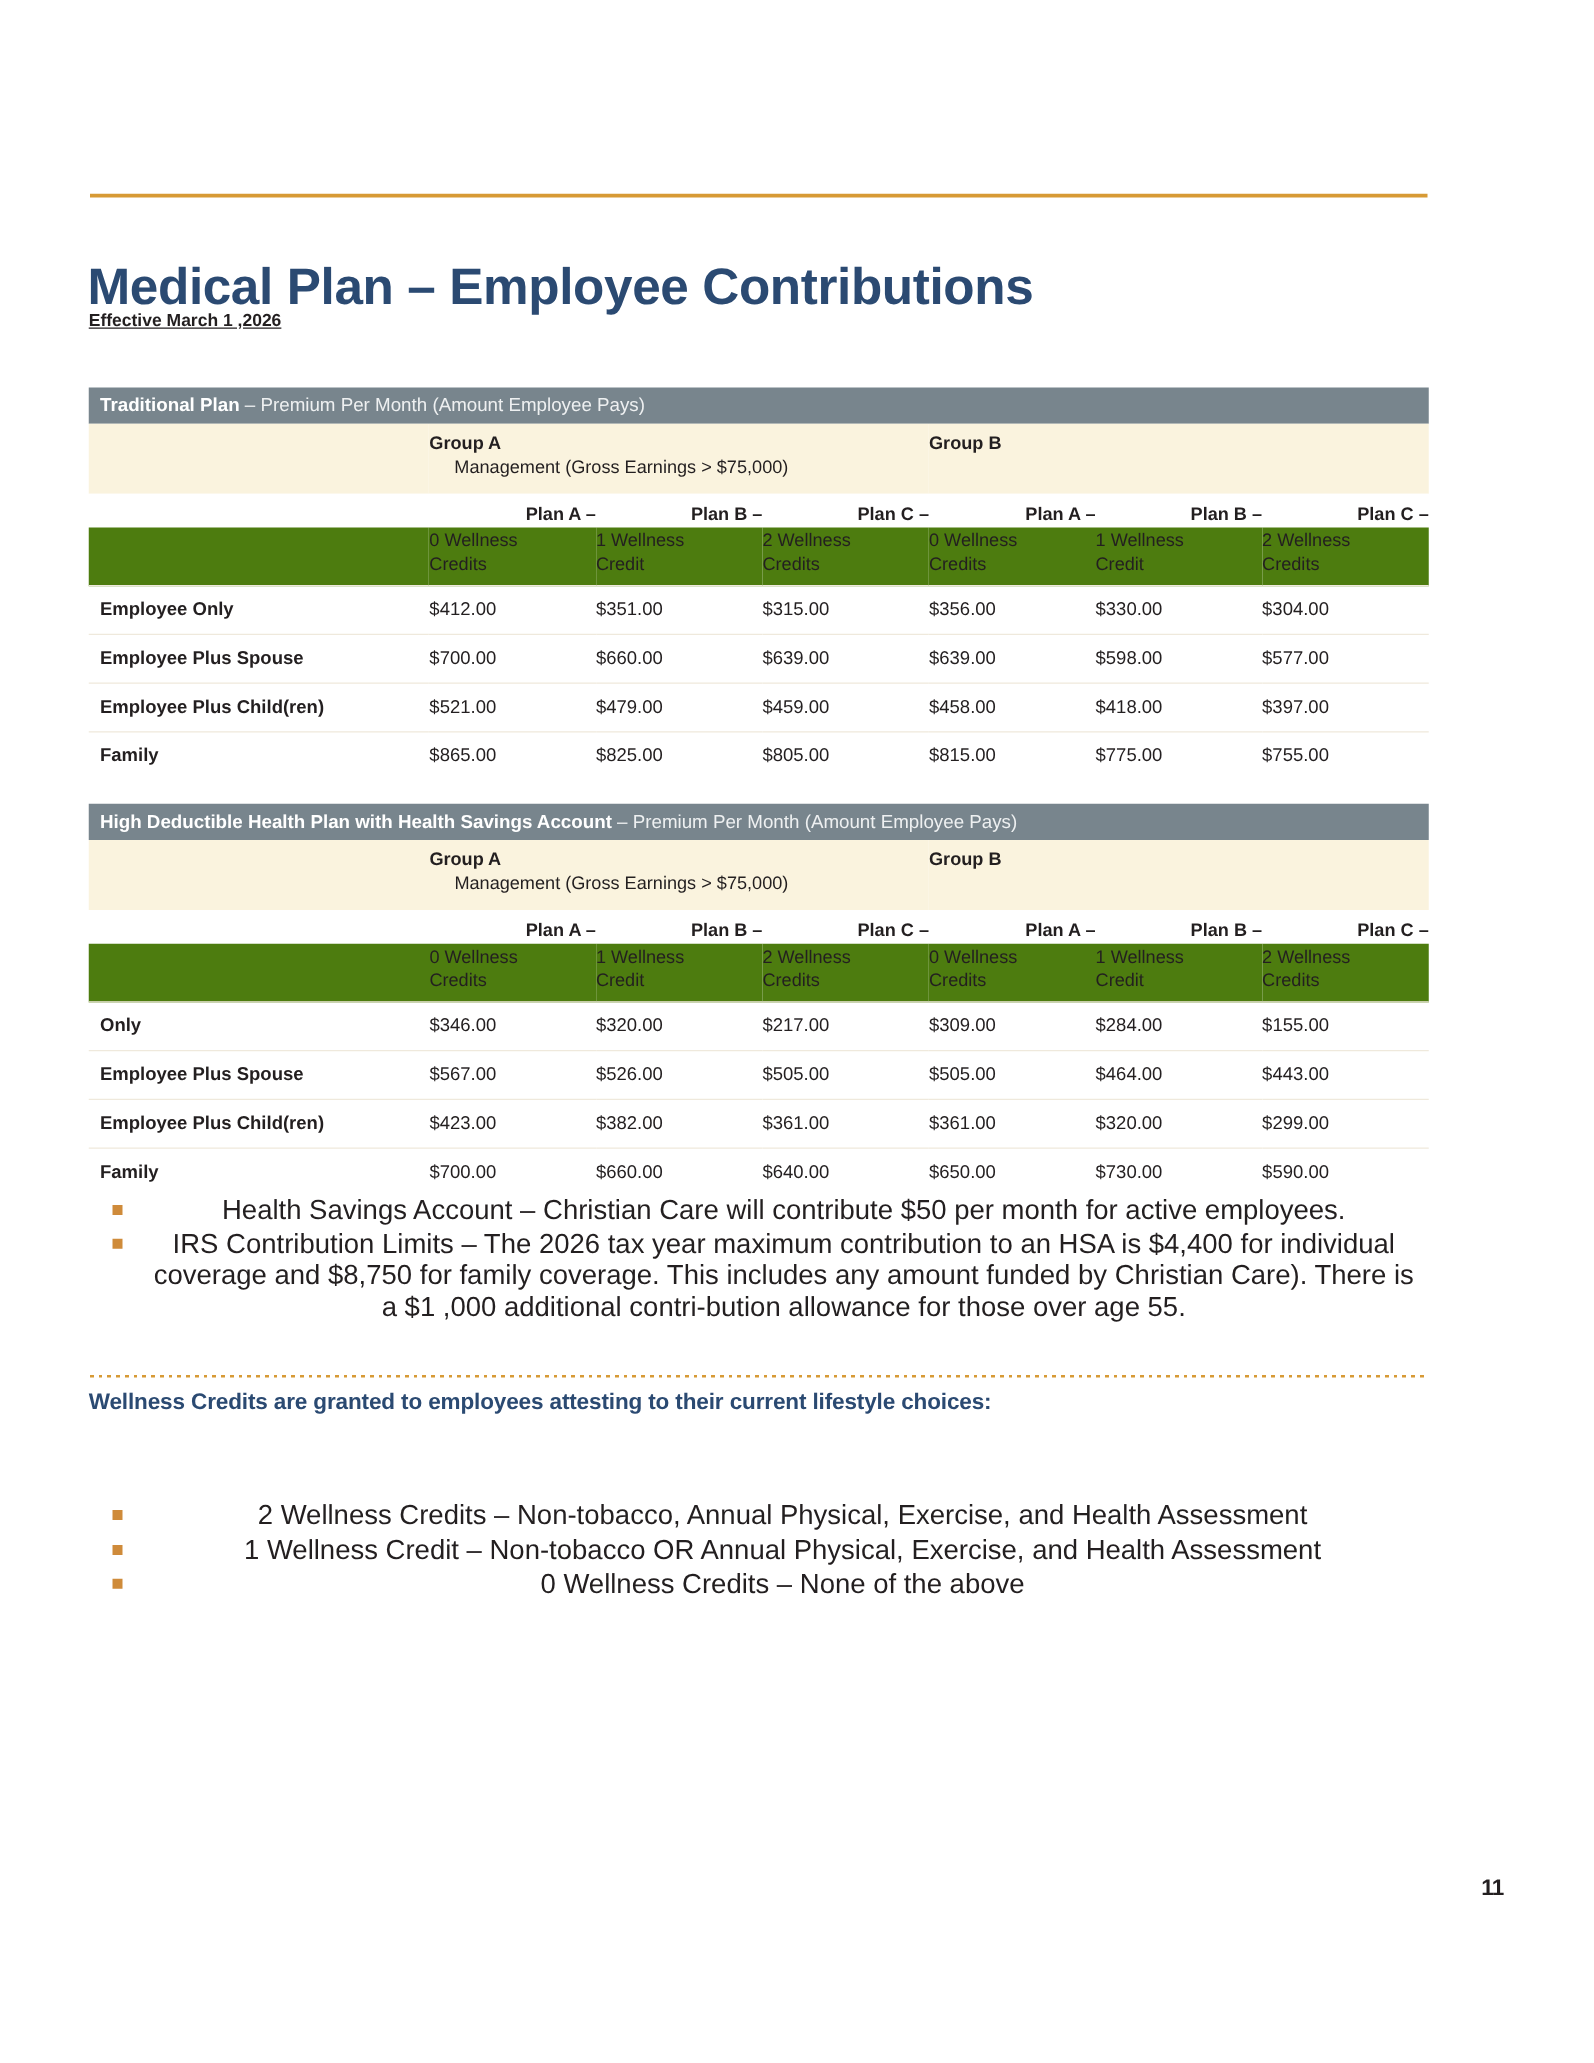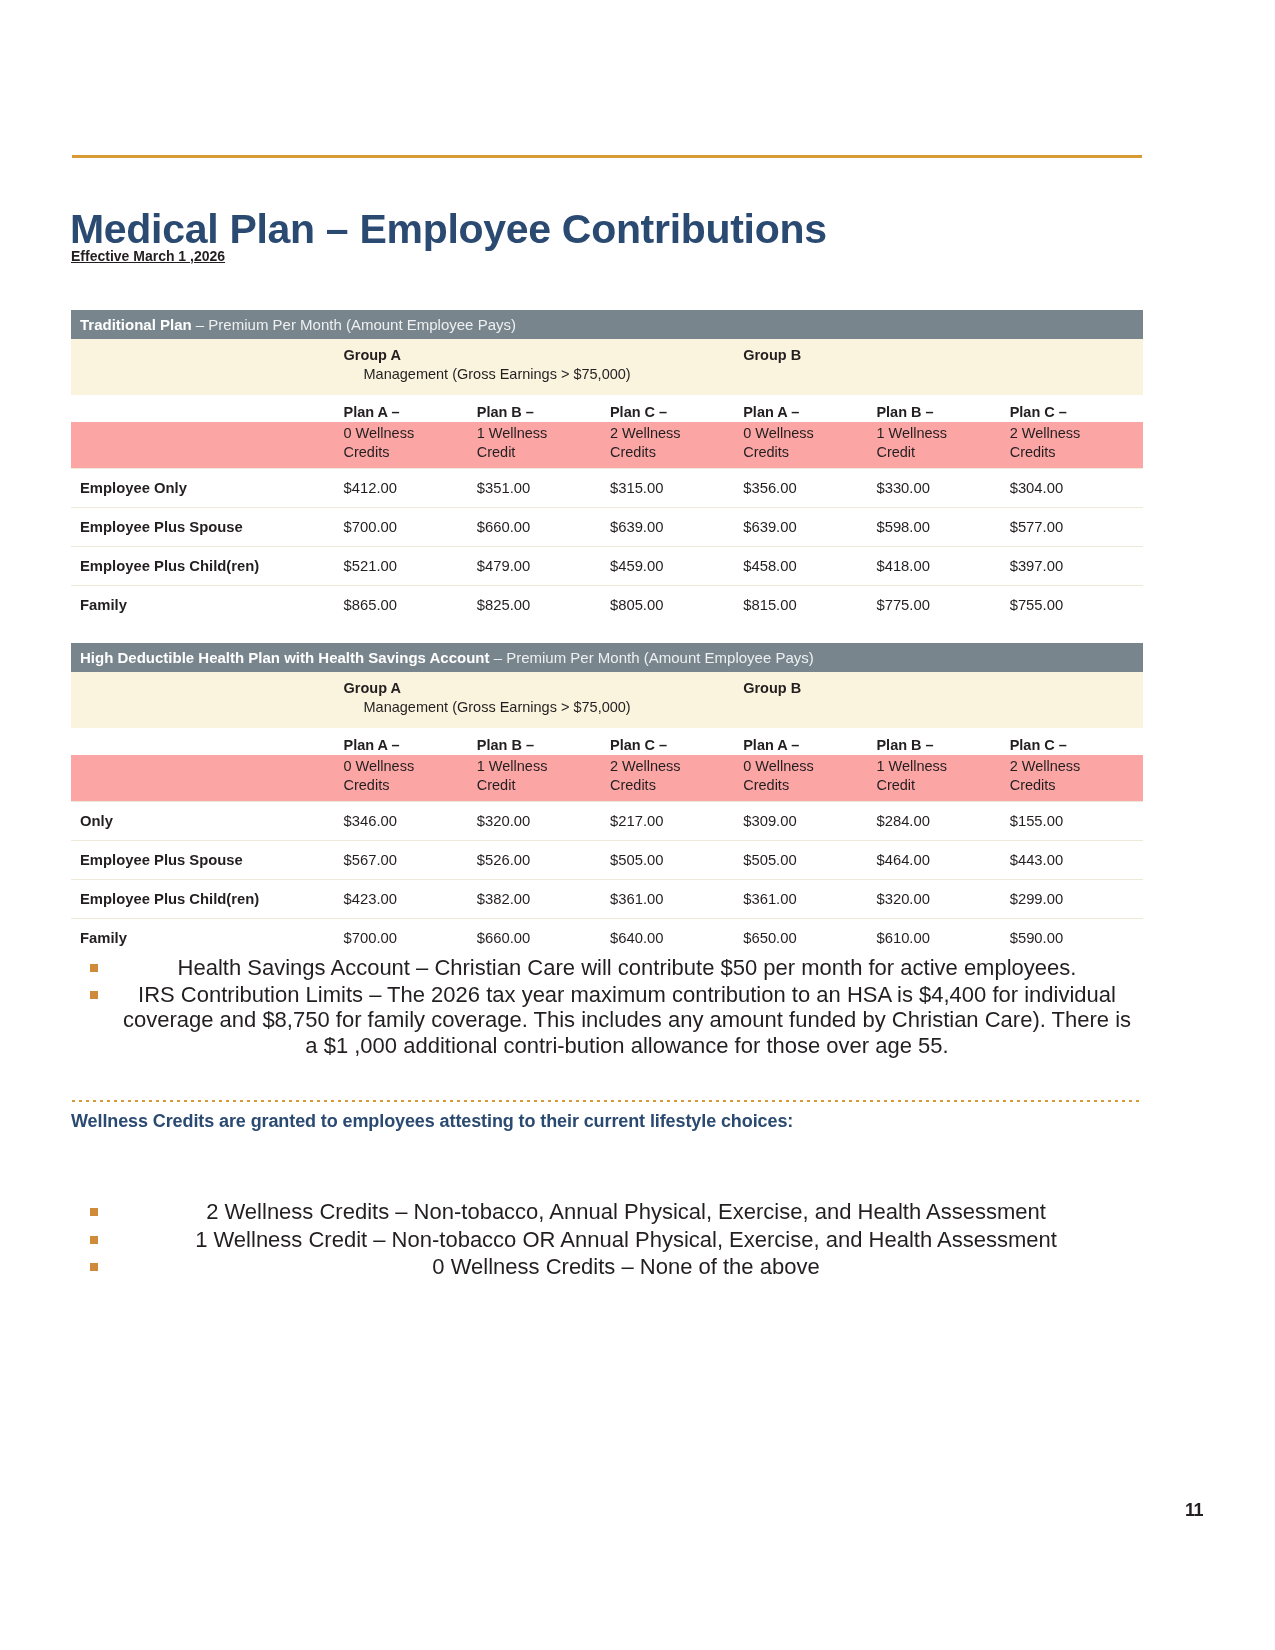"Plan A –" .plan-row td { text-align: none -> right }
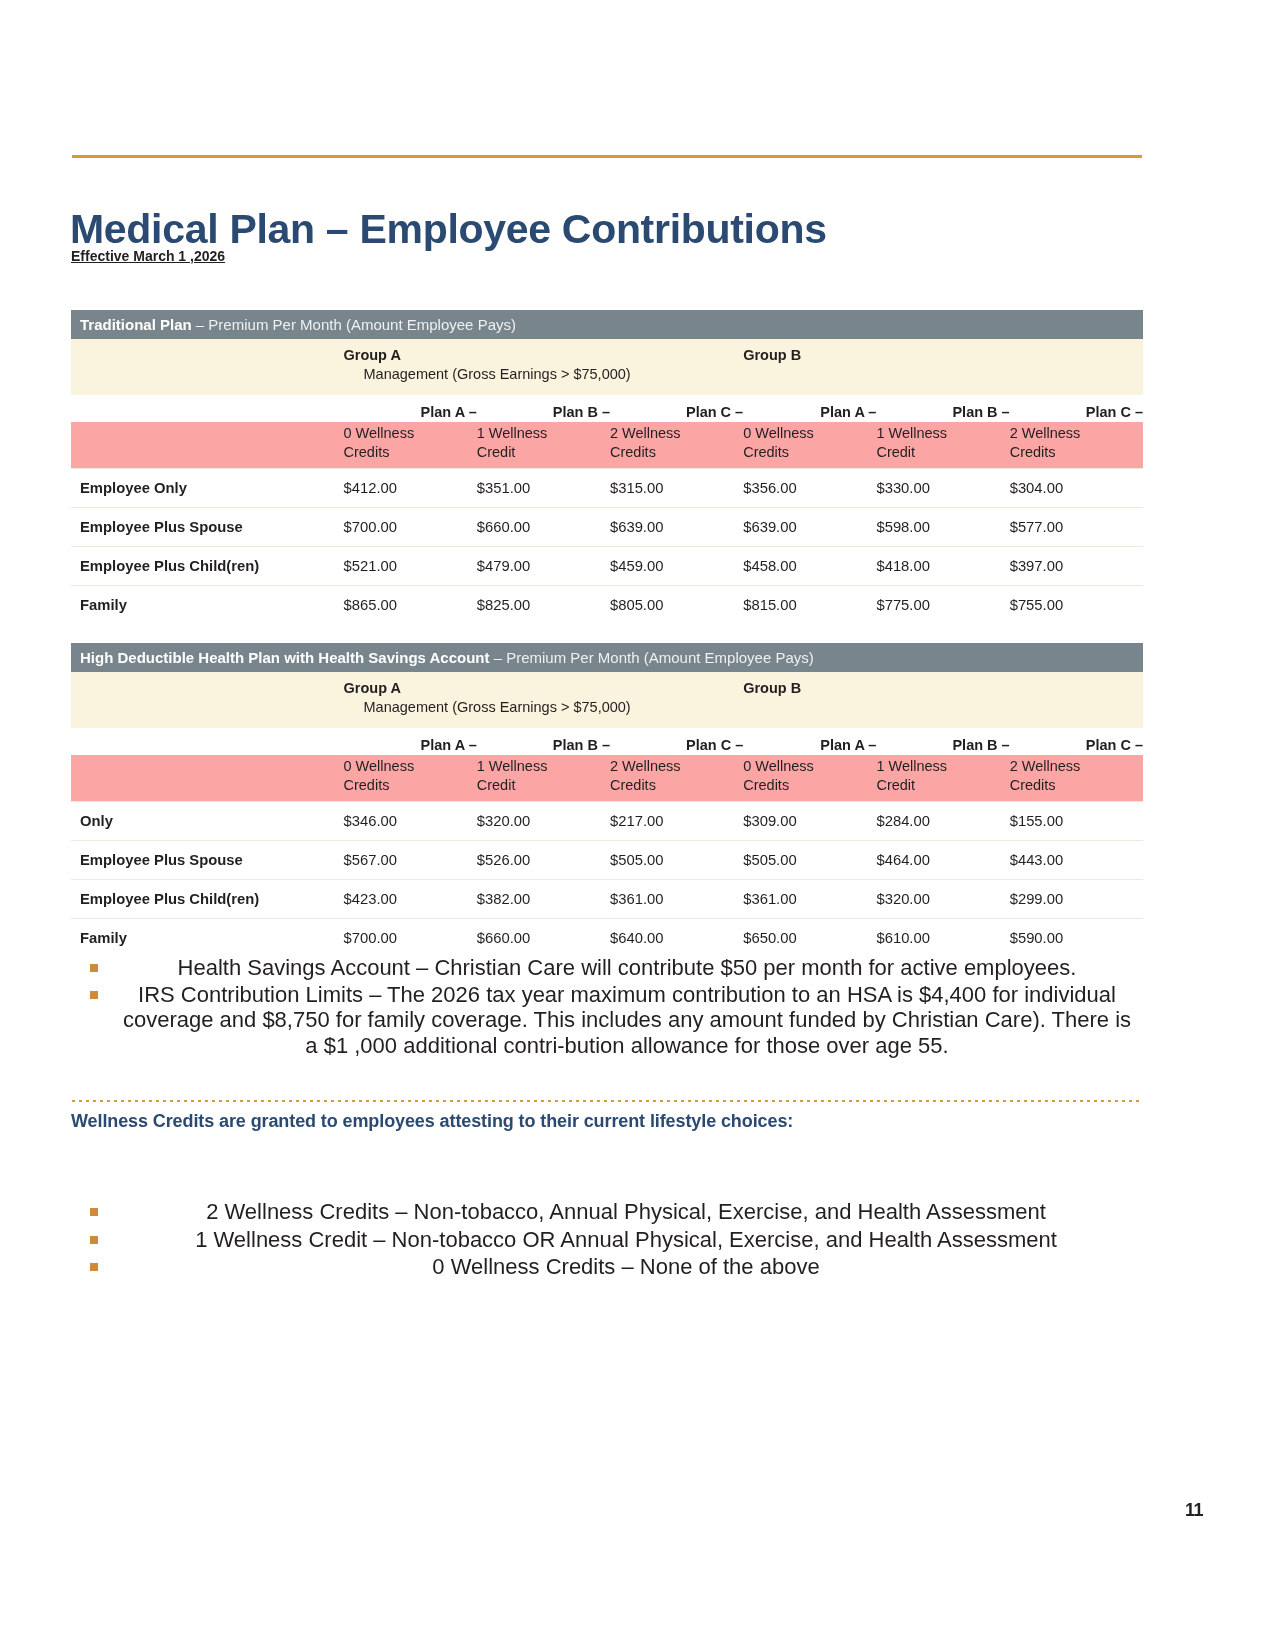"0 Wellness" .credits-row td { background: #fca5a5 -> #4d7c0f }
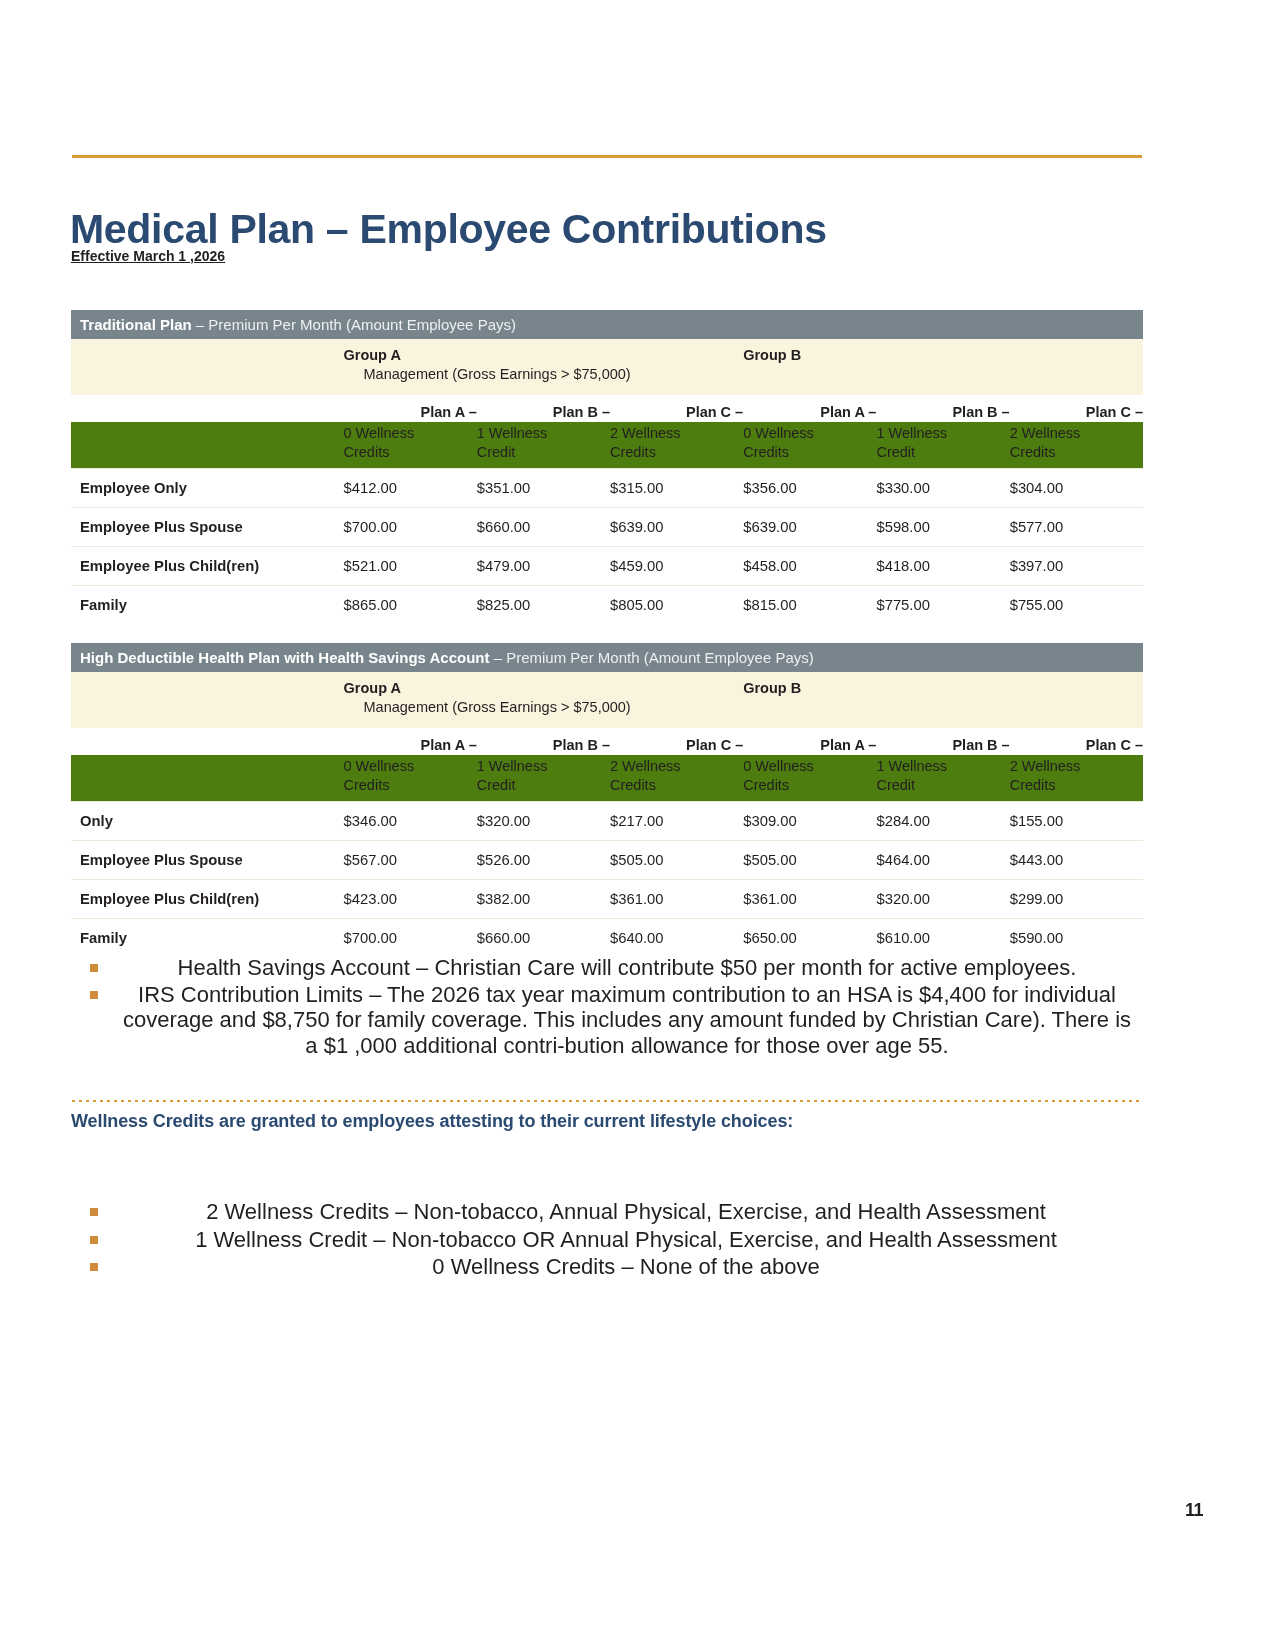"$610.00" td.cell { text: $610.00 -> $730.00 }
